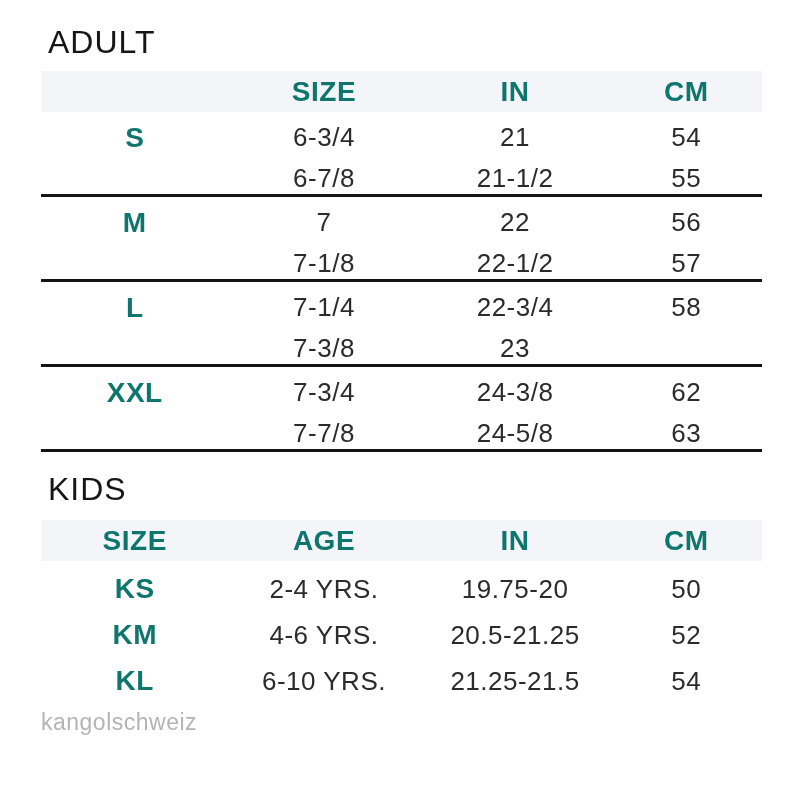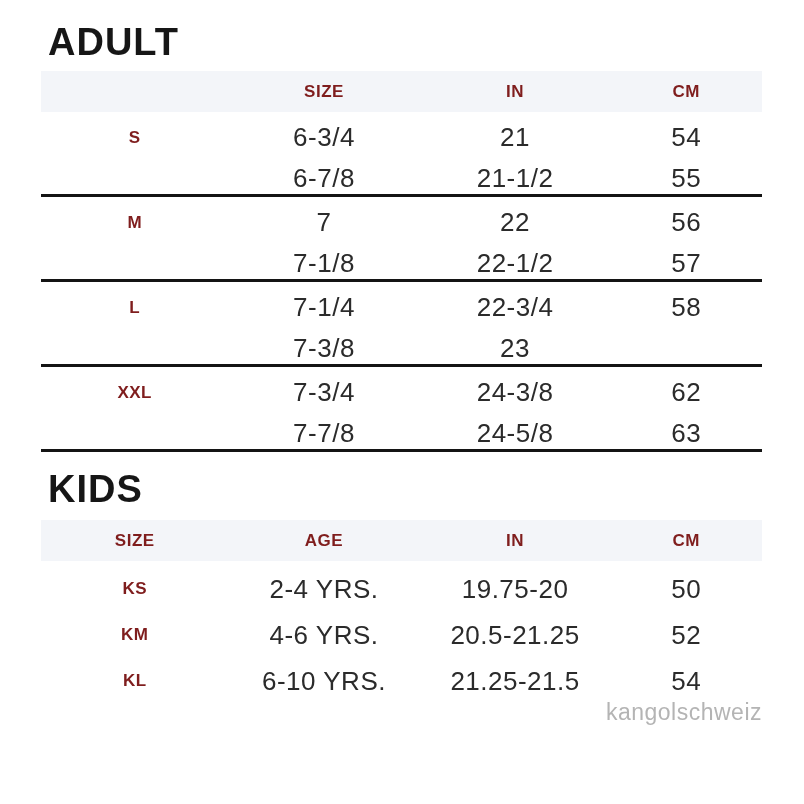"ADULT" .heading { font-size: 38px -> 32px; font-weight: 700 -> 400 }
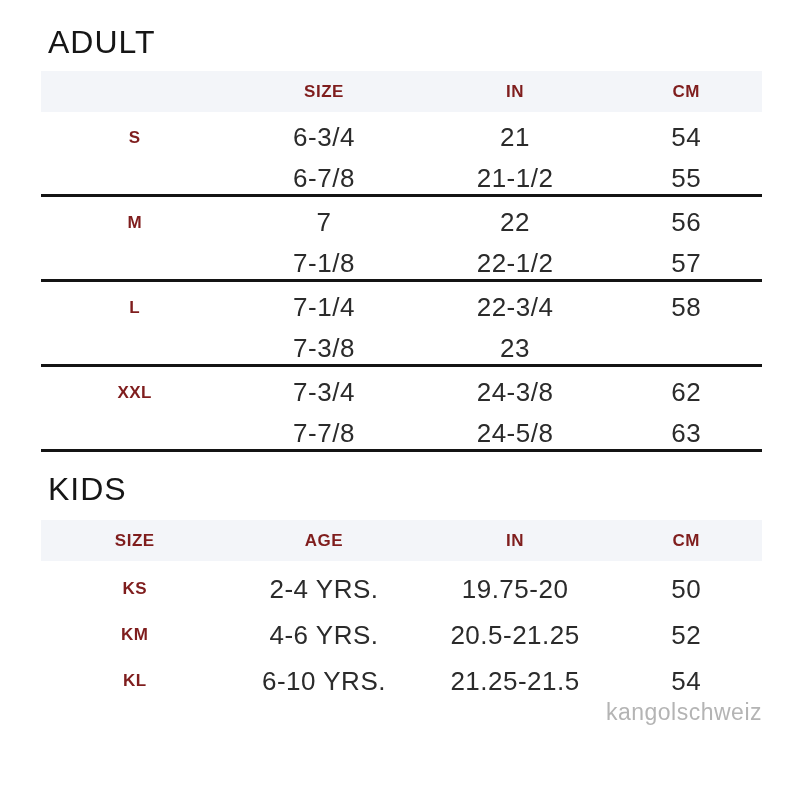"SIZE" .cell.bold { color: #7f1d1d -> #0f766e; font-size: 17px -> 28px }
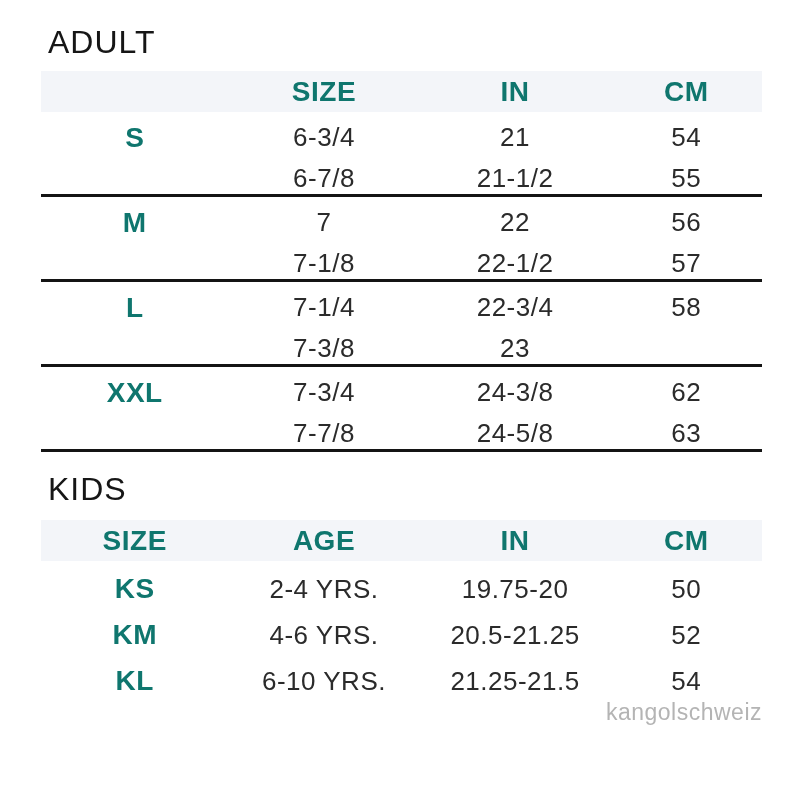"kangolschweiz" .watermark { margin-top: 1px -> 11px; text-align: right -> left }
